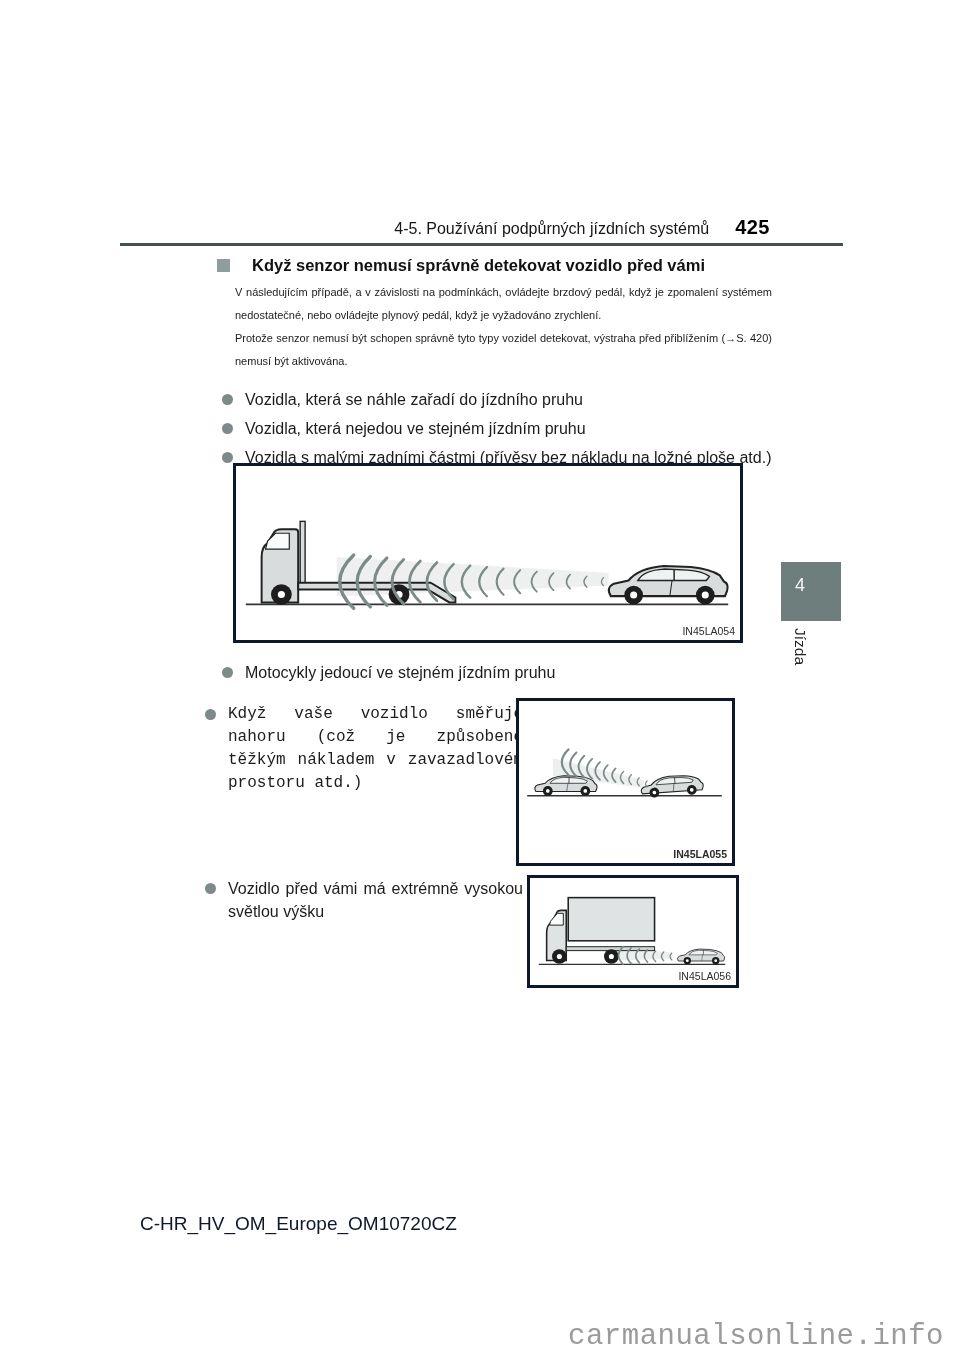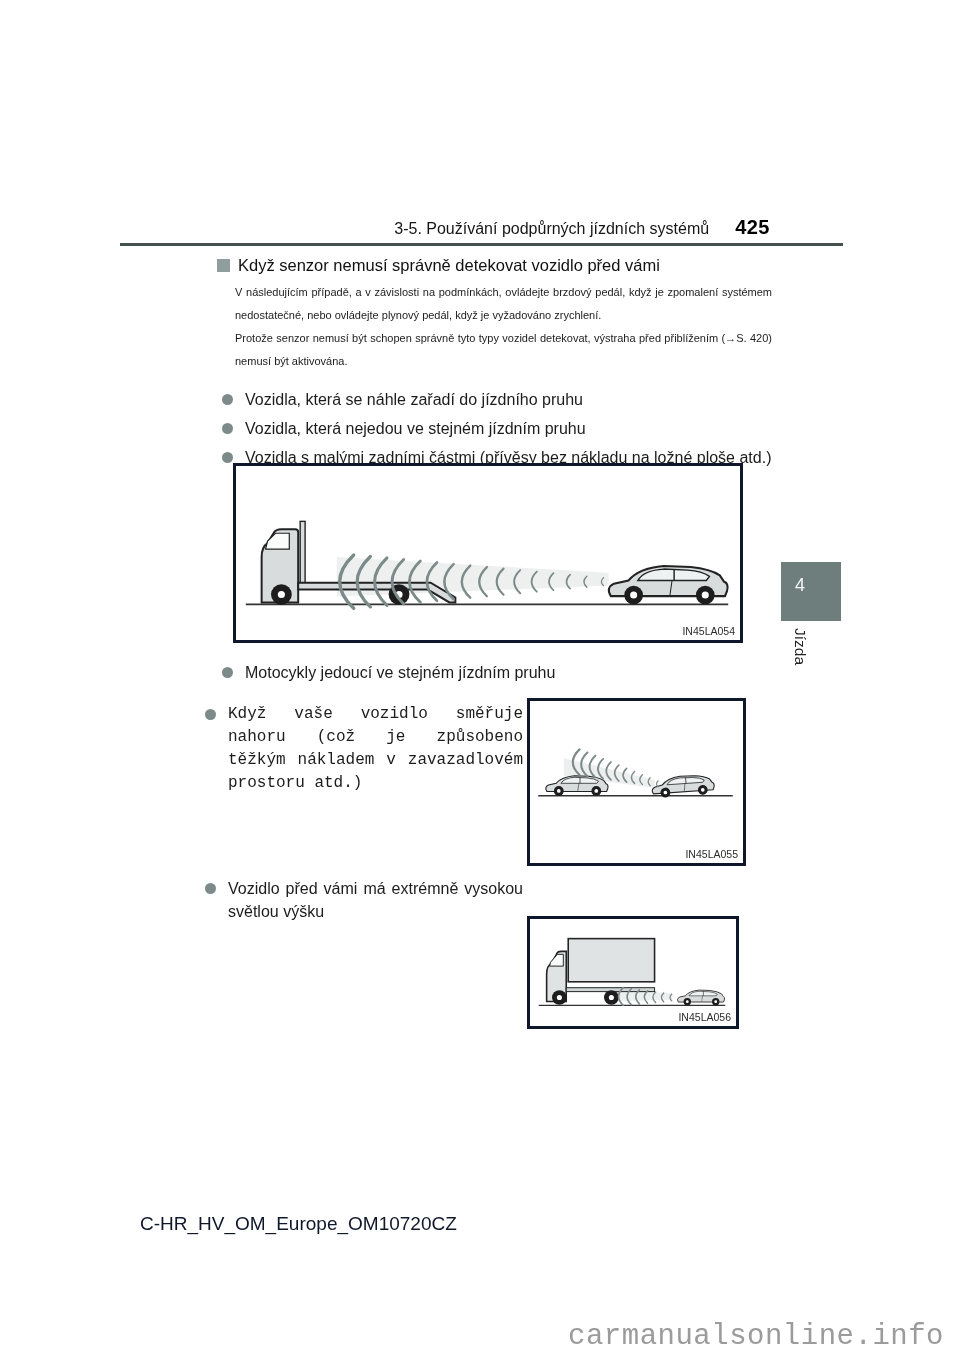"3-5. Používání podpůrných jízdních" span.header-section { text: 3-5 -> 4-5 }
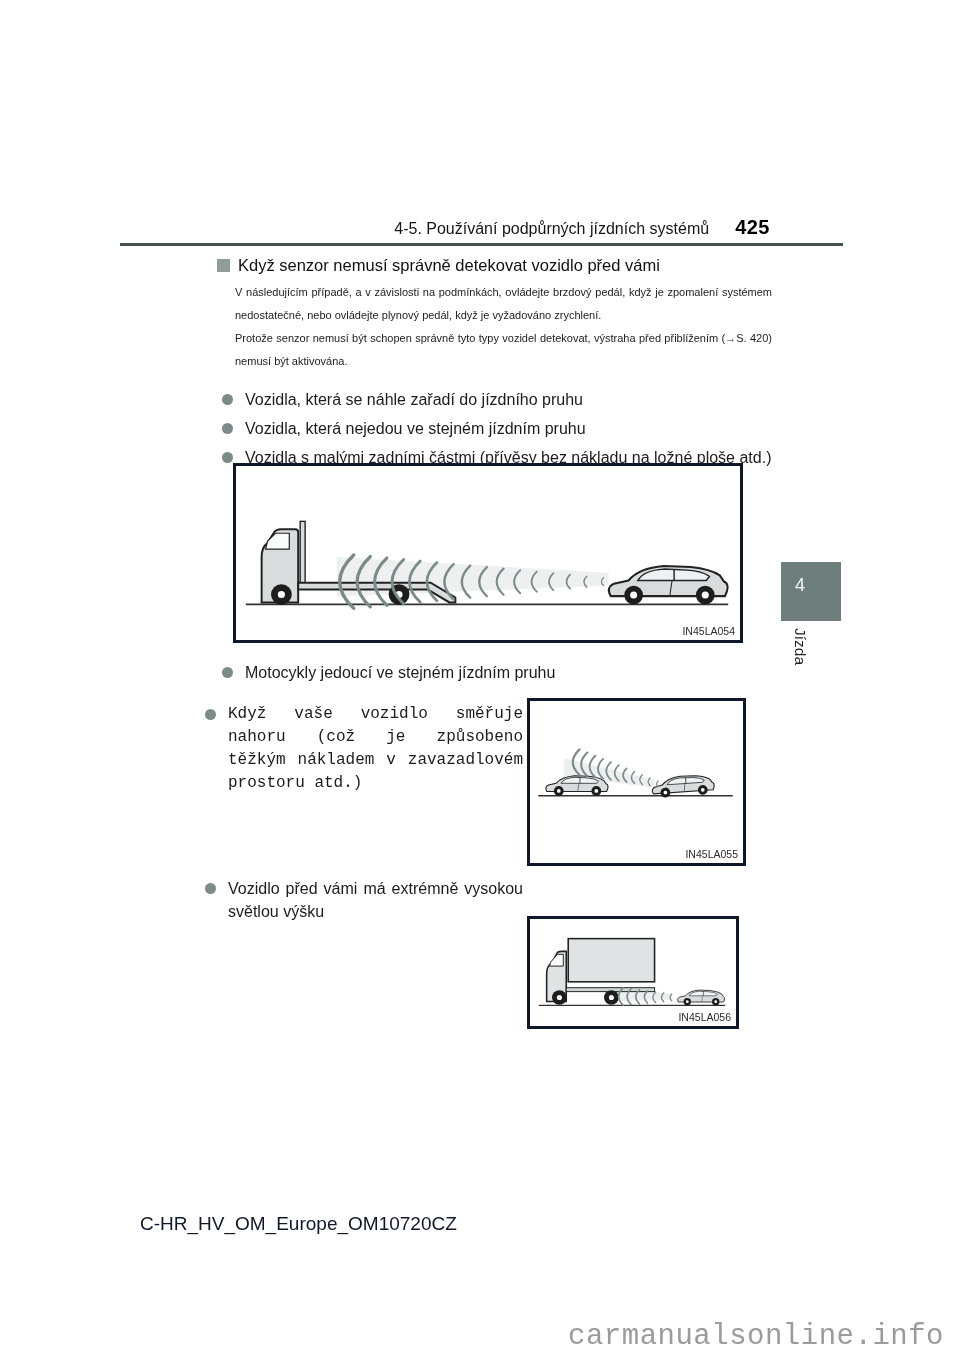"Když senzor nemusí správně detekovat" .sec-title { font-weight: normal -> bold; margin-left: none -> 14px }
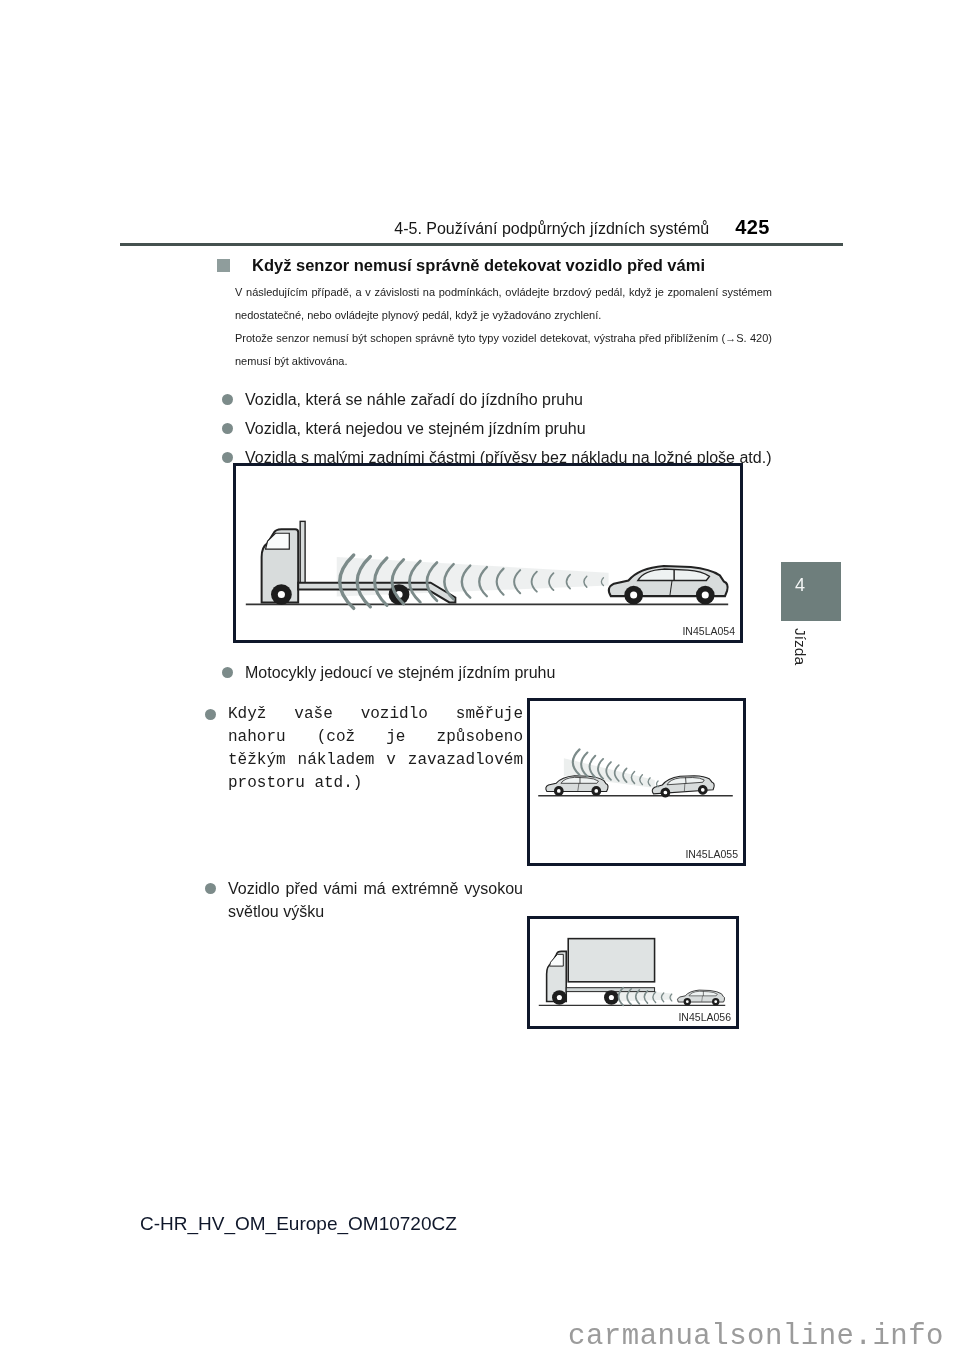"IN45LA055" .fig2 { font-weight: none -> bold; left: 527px -> 516px }
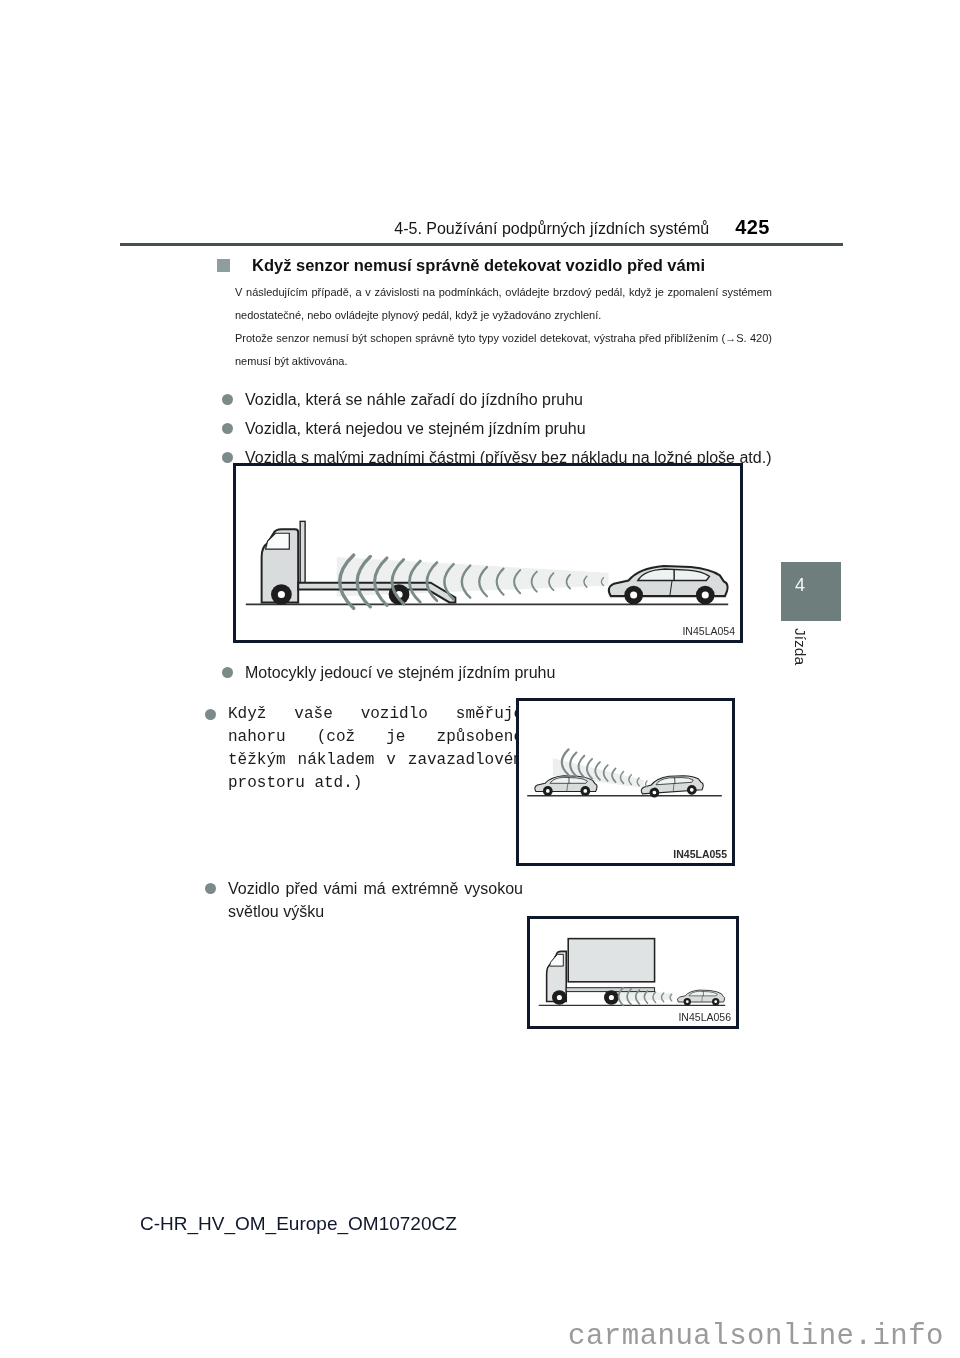"IN45LA056" .fig3 { margin-top: 41px -> none }
